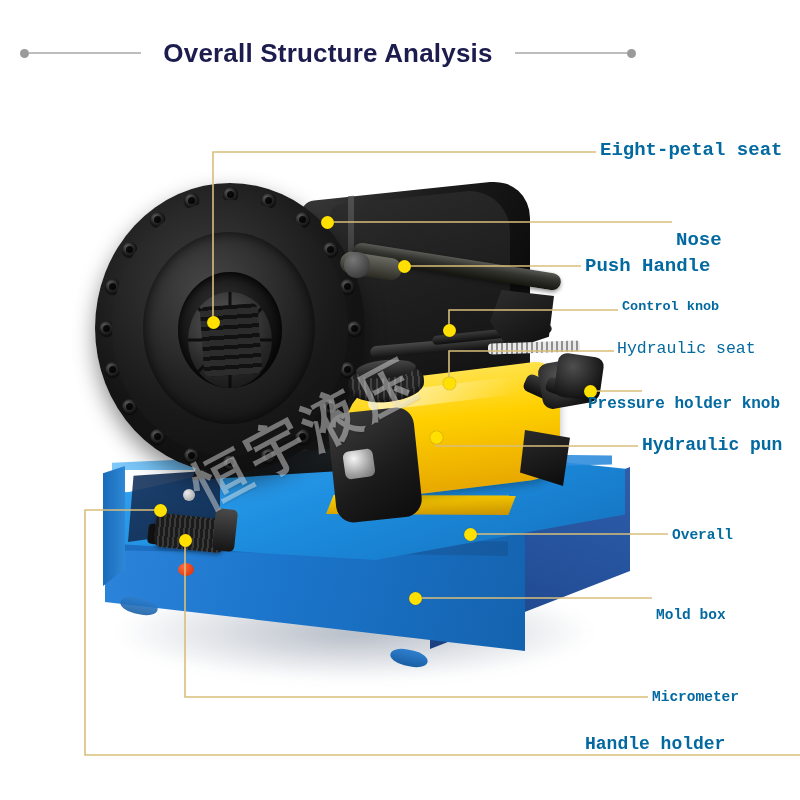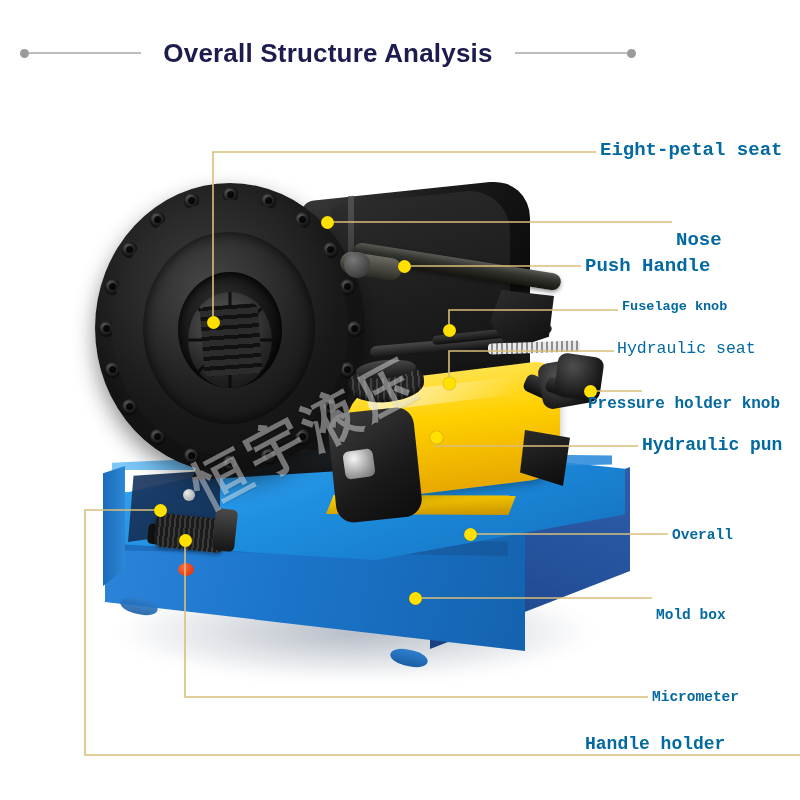"Fuselage knob" div.label { text: Fuselage -> Control }
